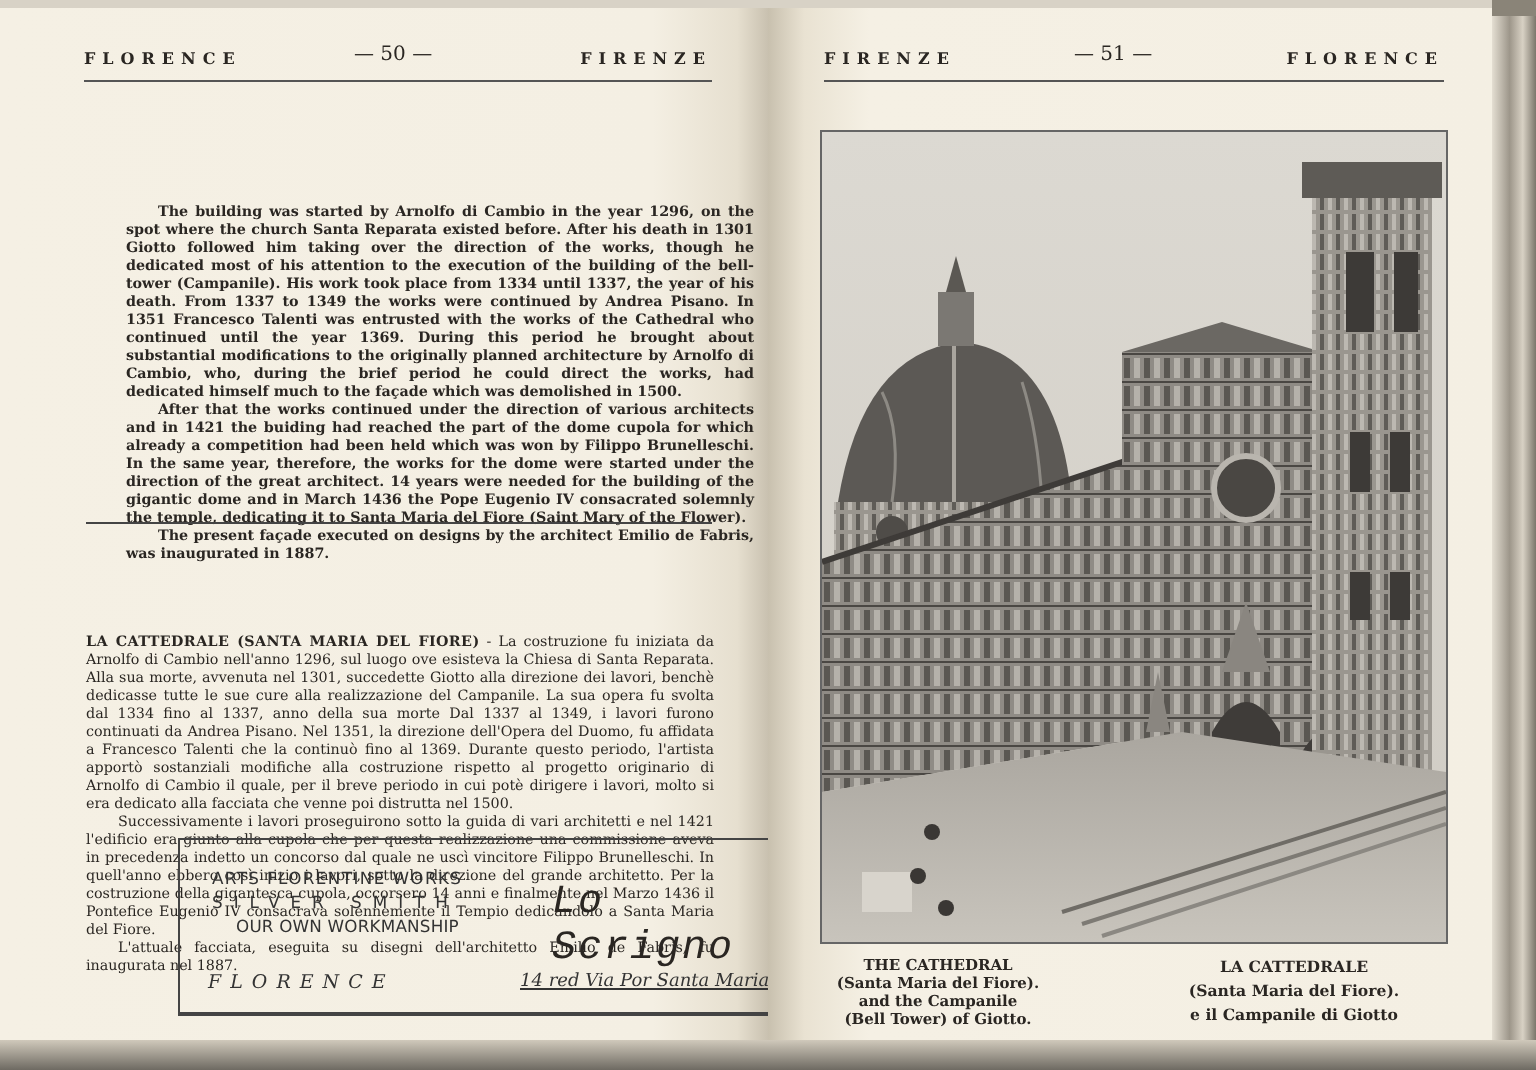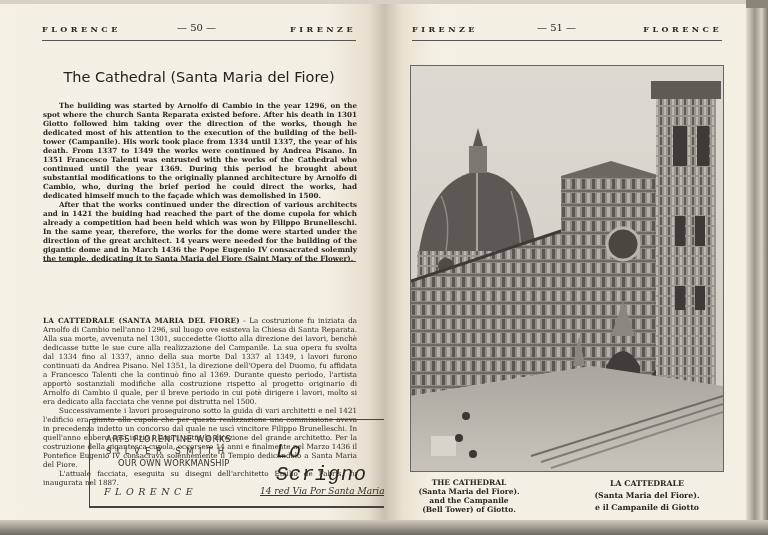"The Cathedral (Santa Maria del" div.title { html: <div>The Cathedral (Santa Maria del Fiore)</div> -> none }
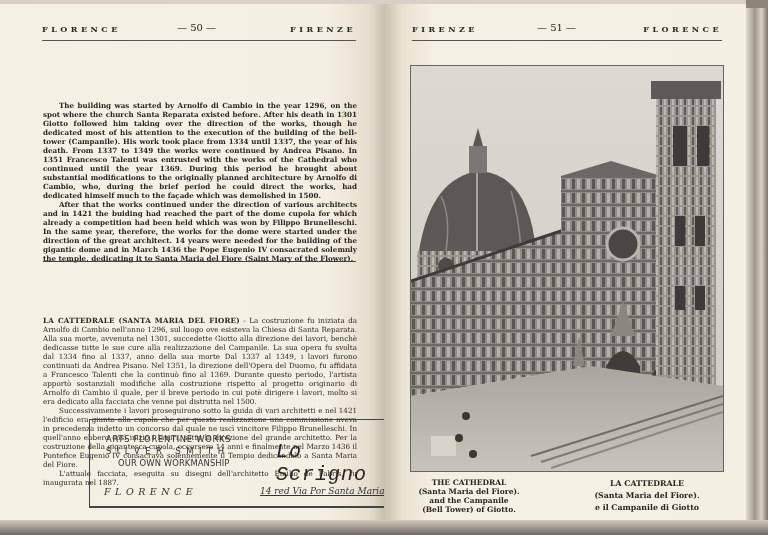"The building was started by" .body-en { margin-left: none -> 20px }
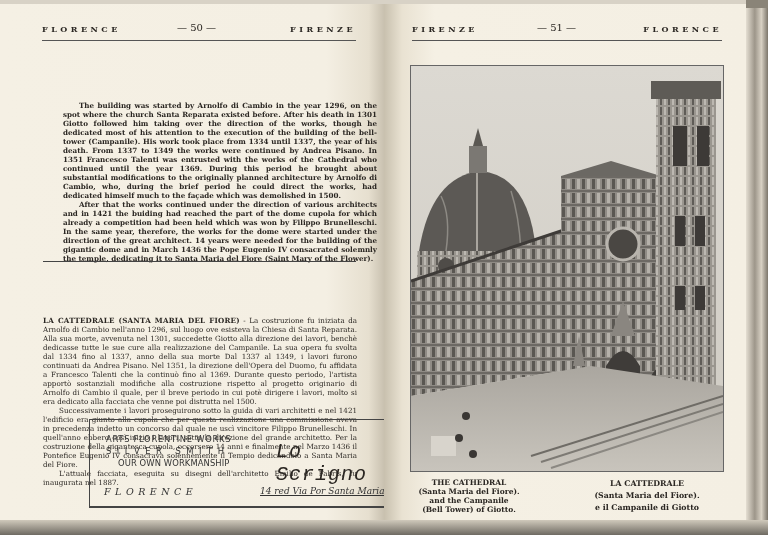"The present façade executed on" p { html: none -> <p>The present façade executed on designs by the architect Emilio de Fabris, was inaugurated in 1887.</p> }
